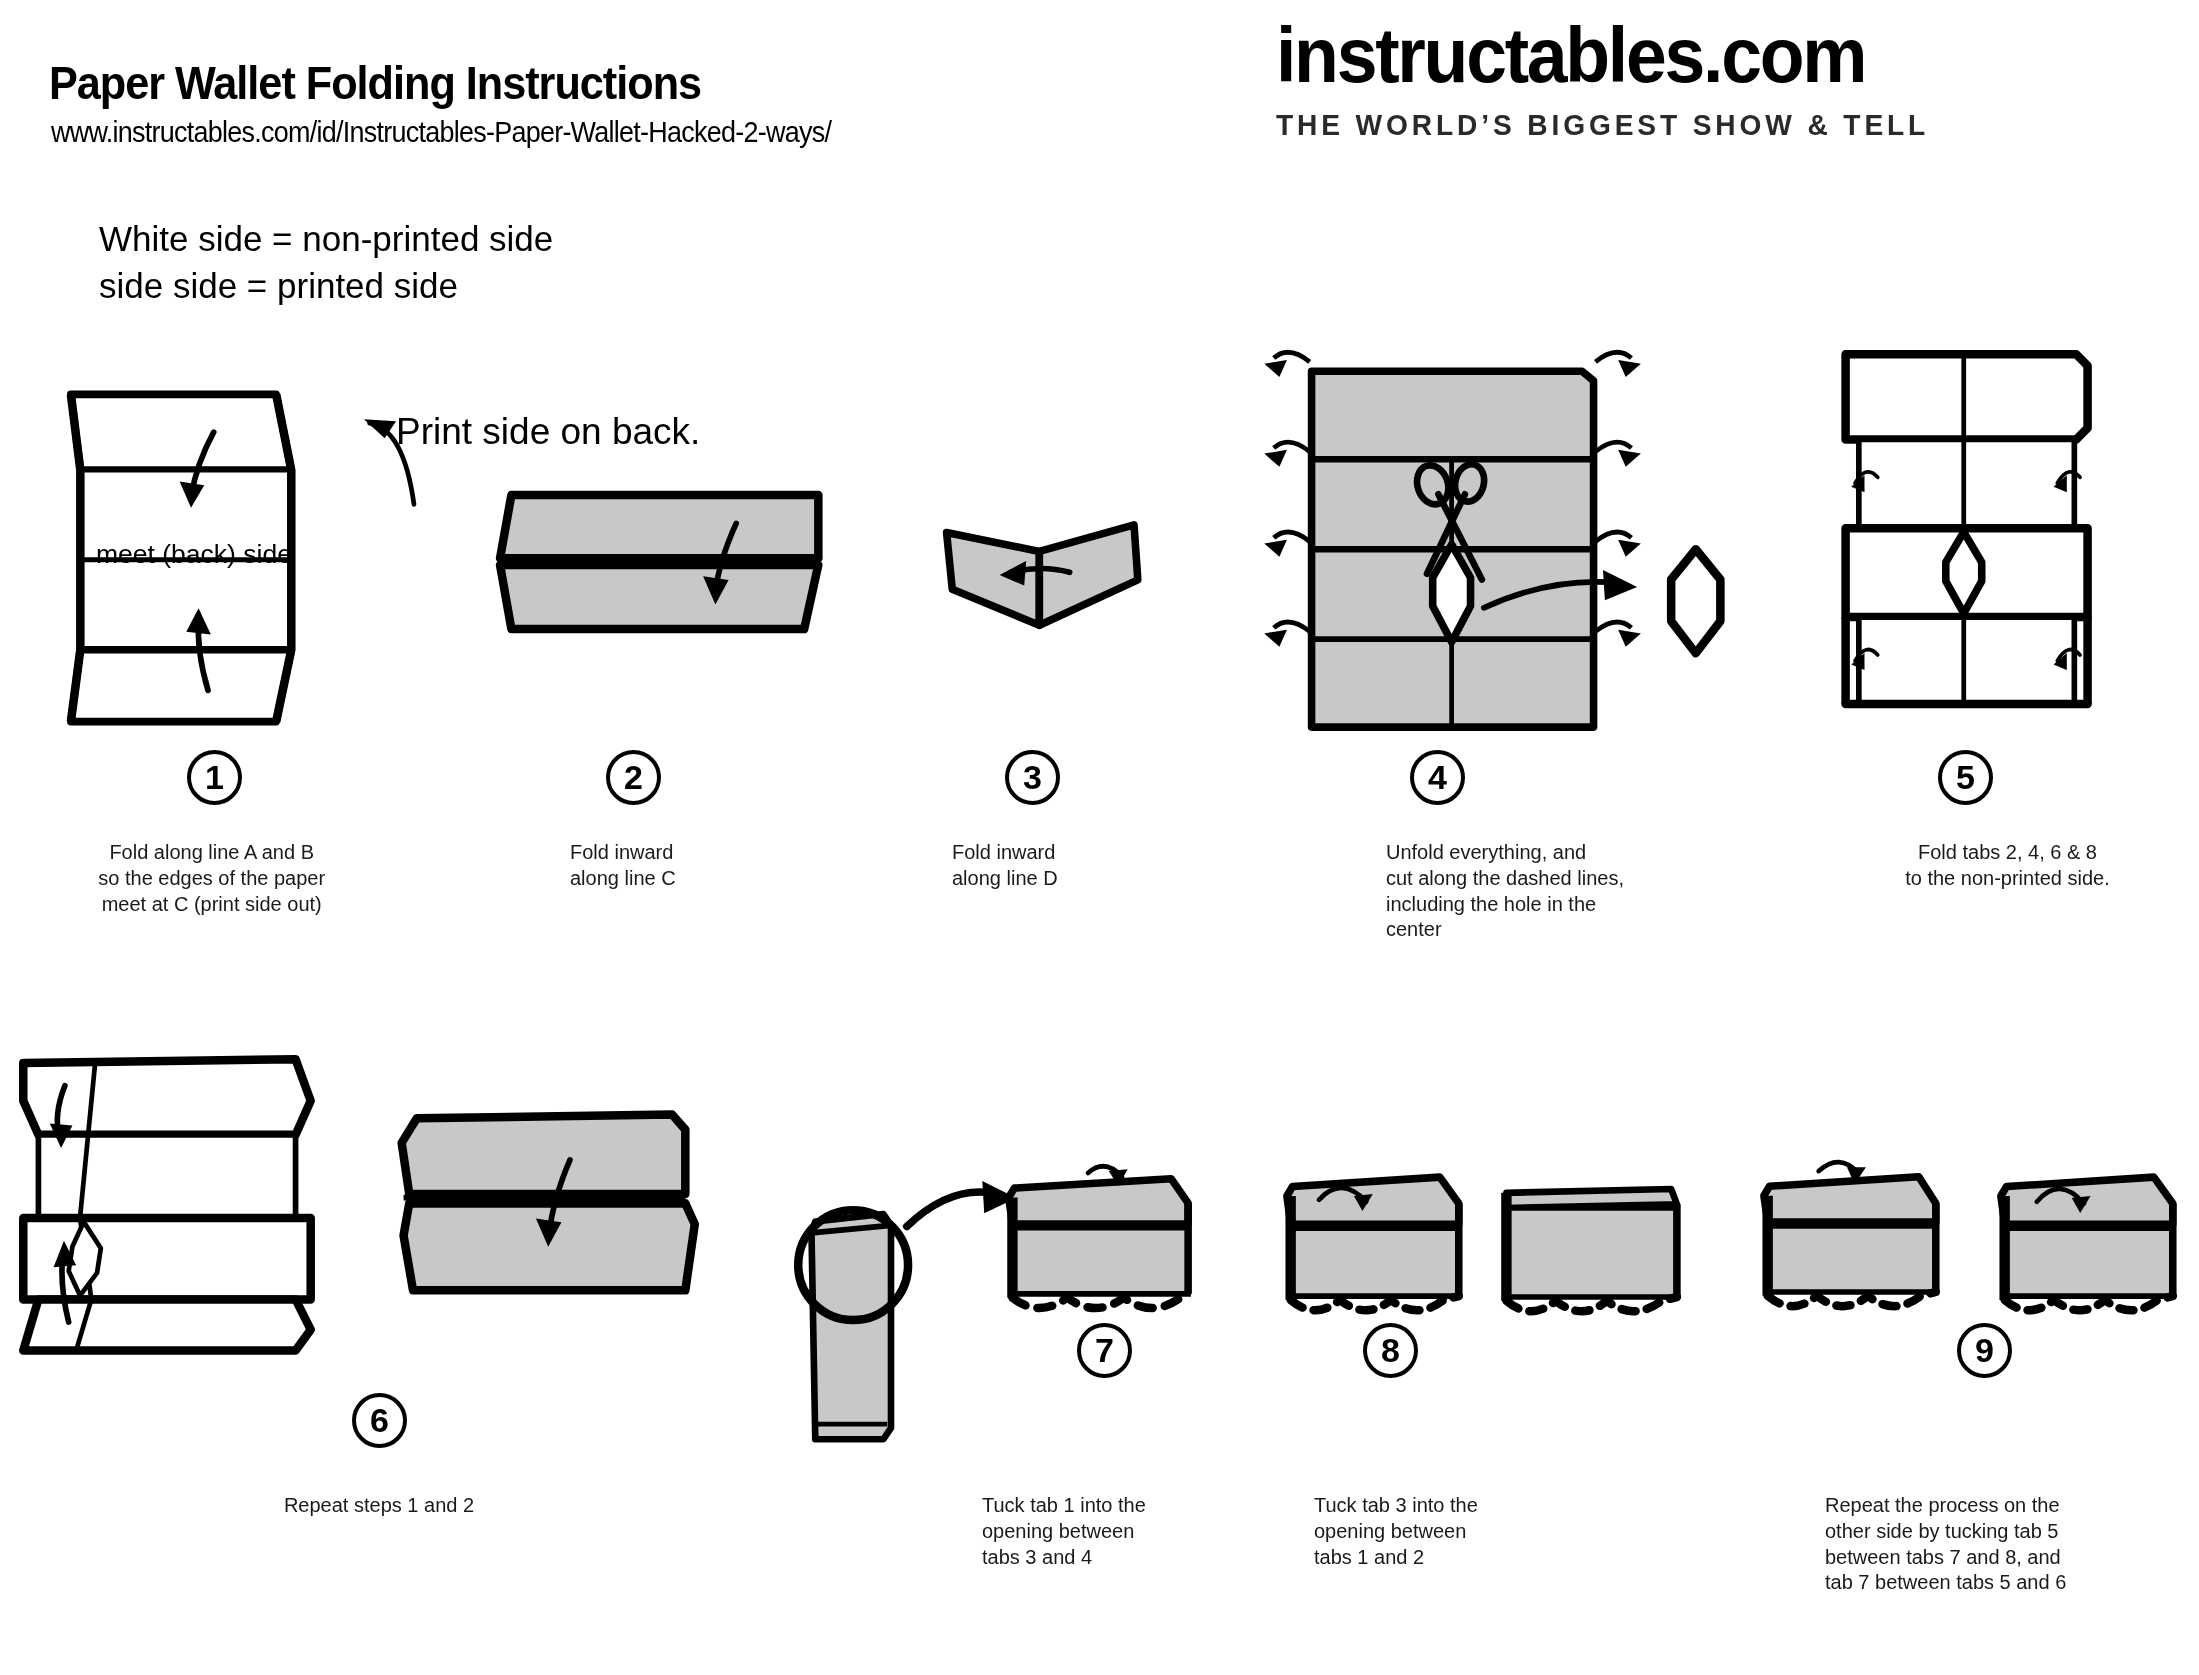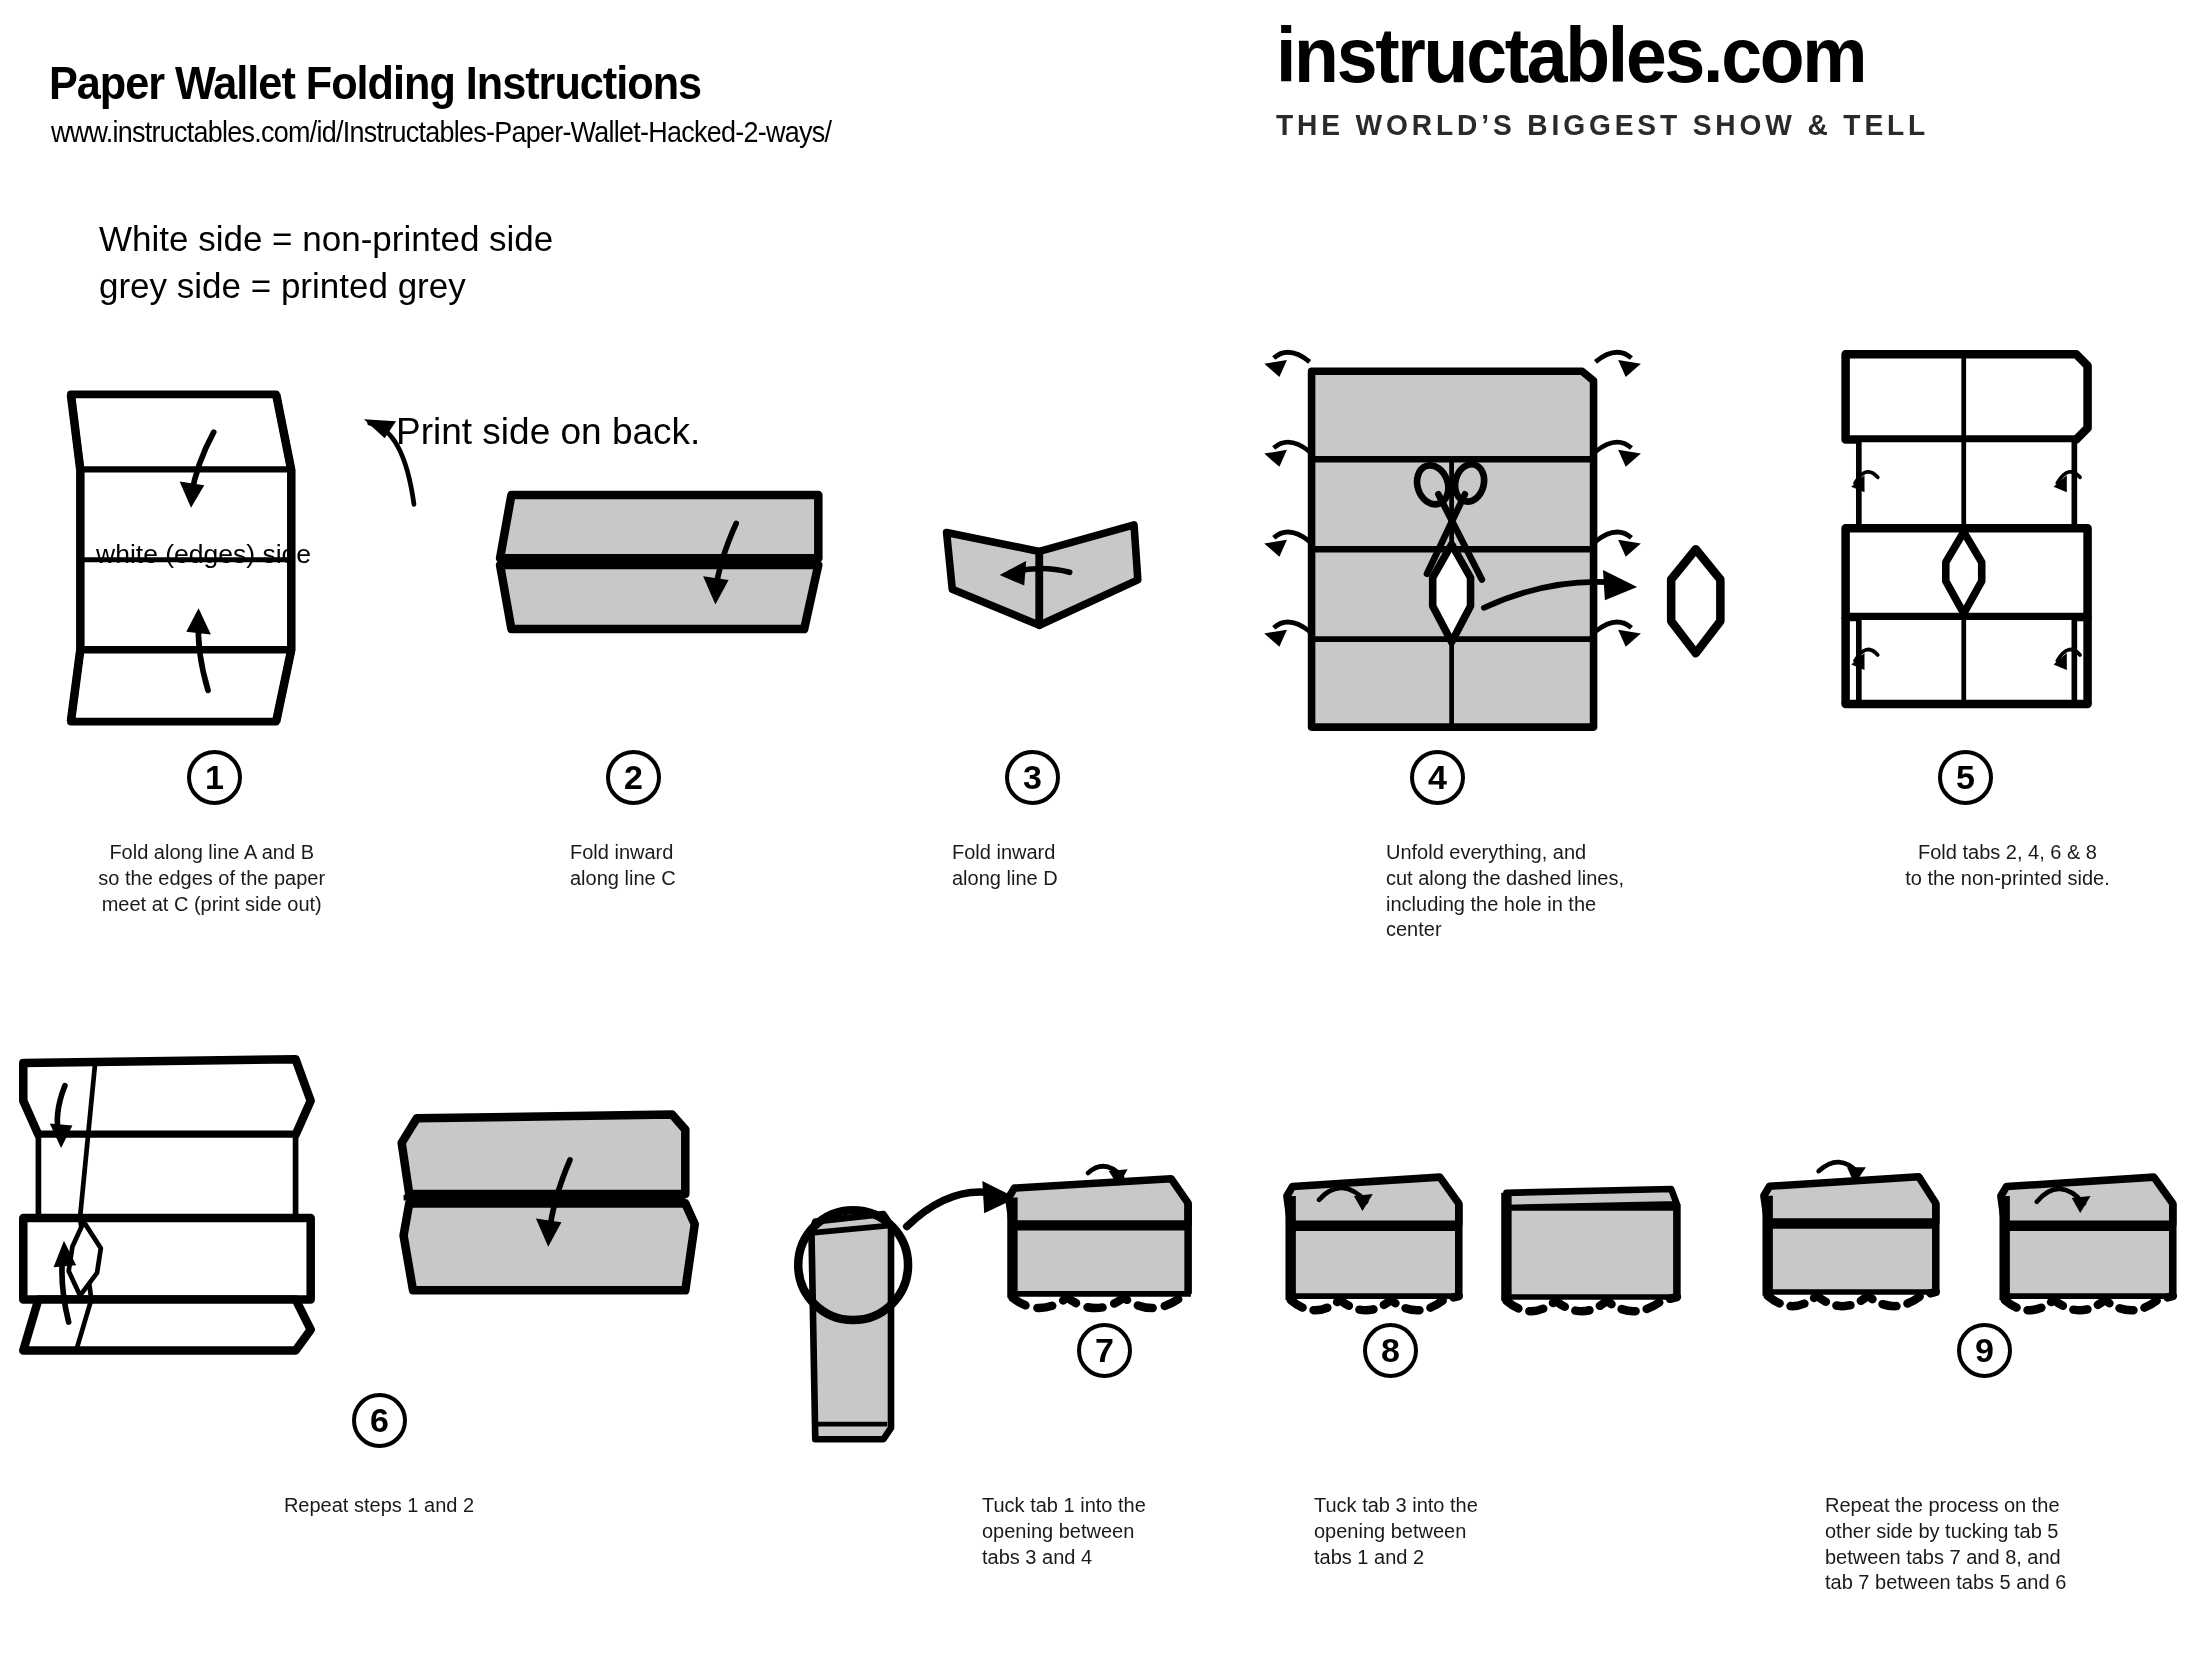"grey side = printed grey" div { text: grey side = printed grey -> side side = printed side }
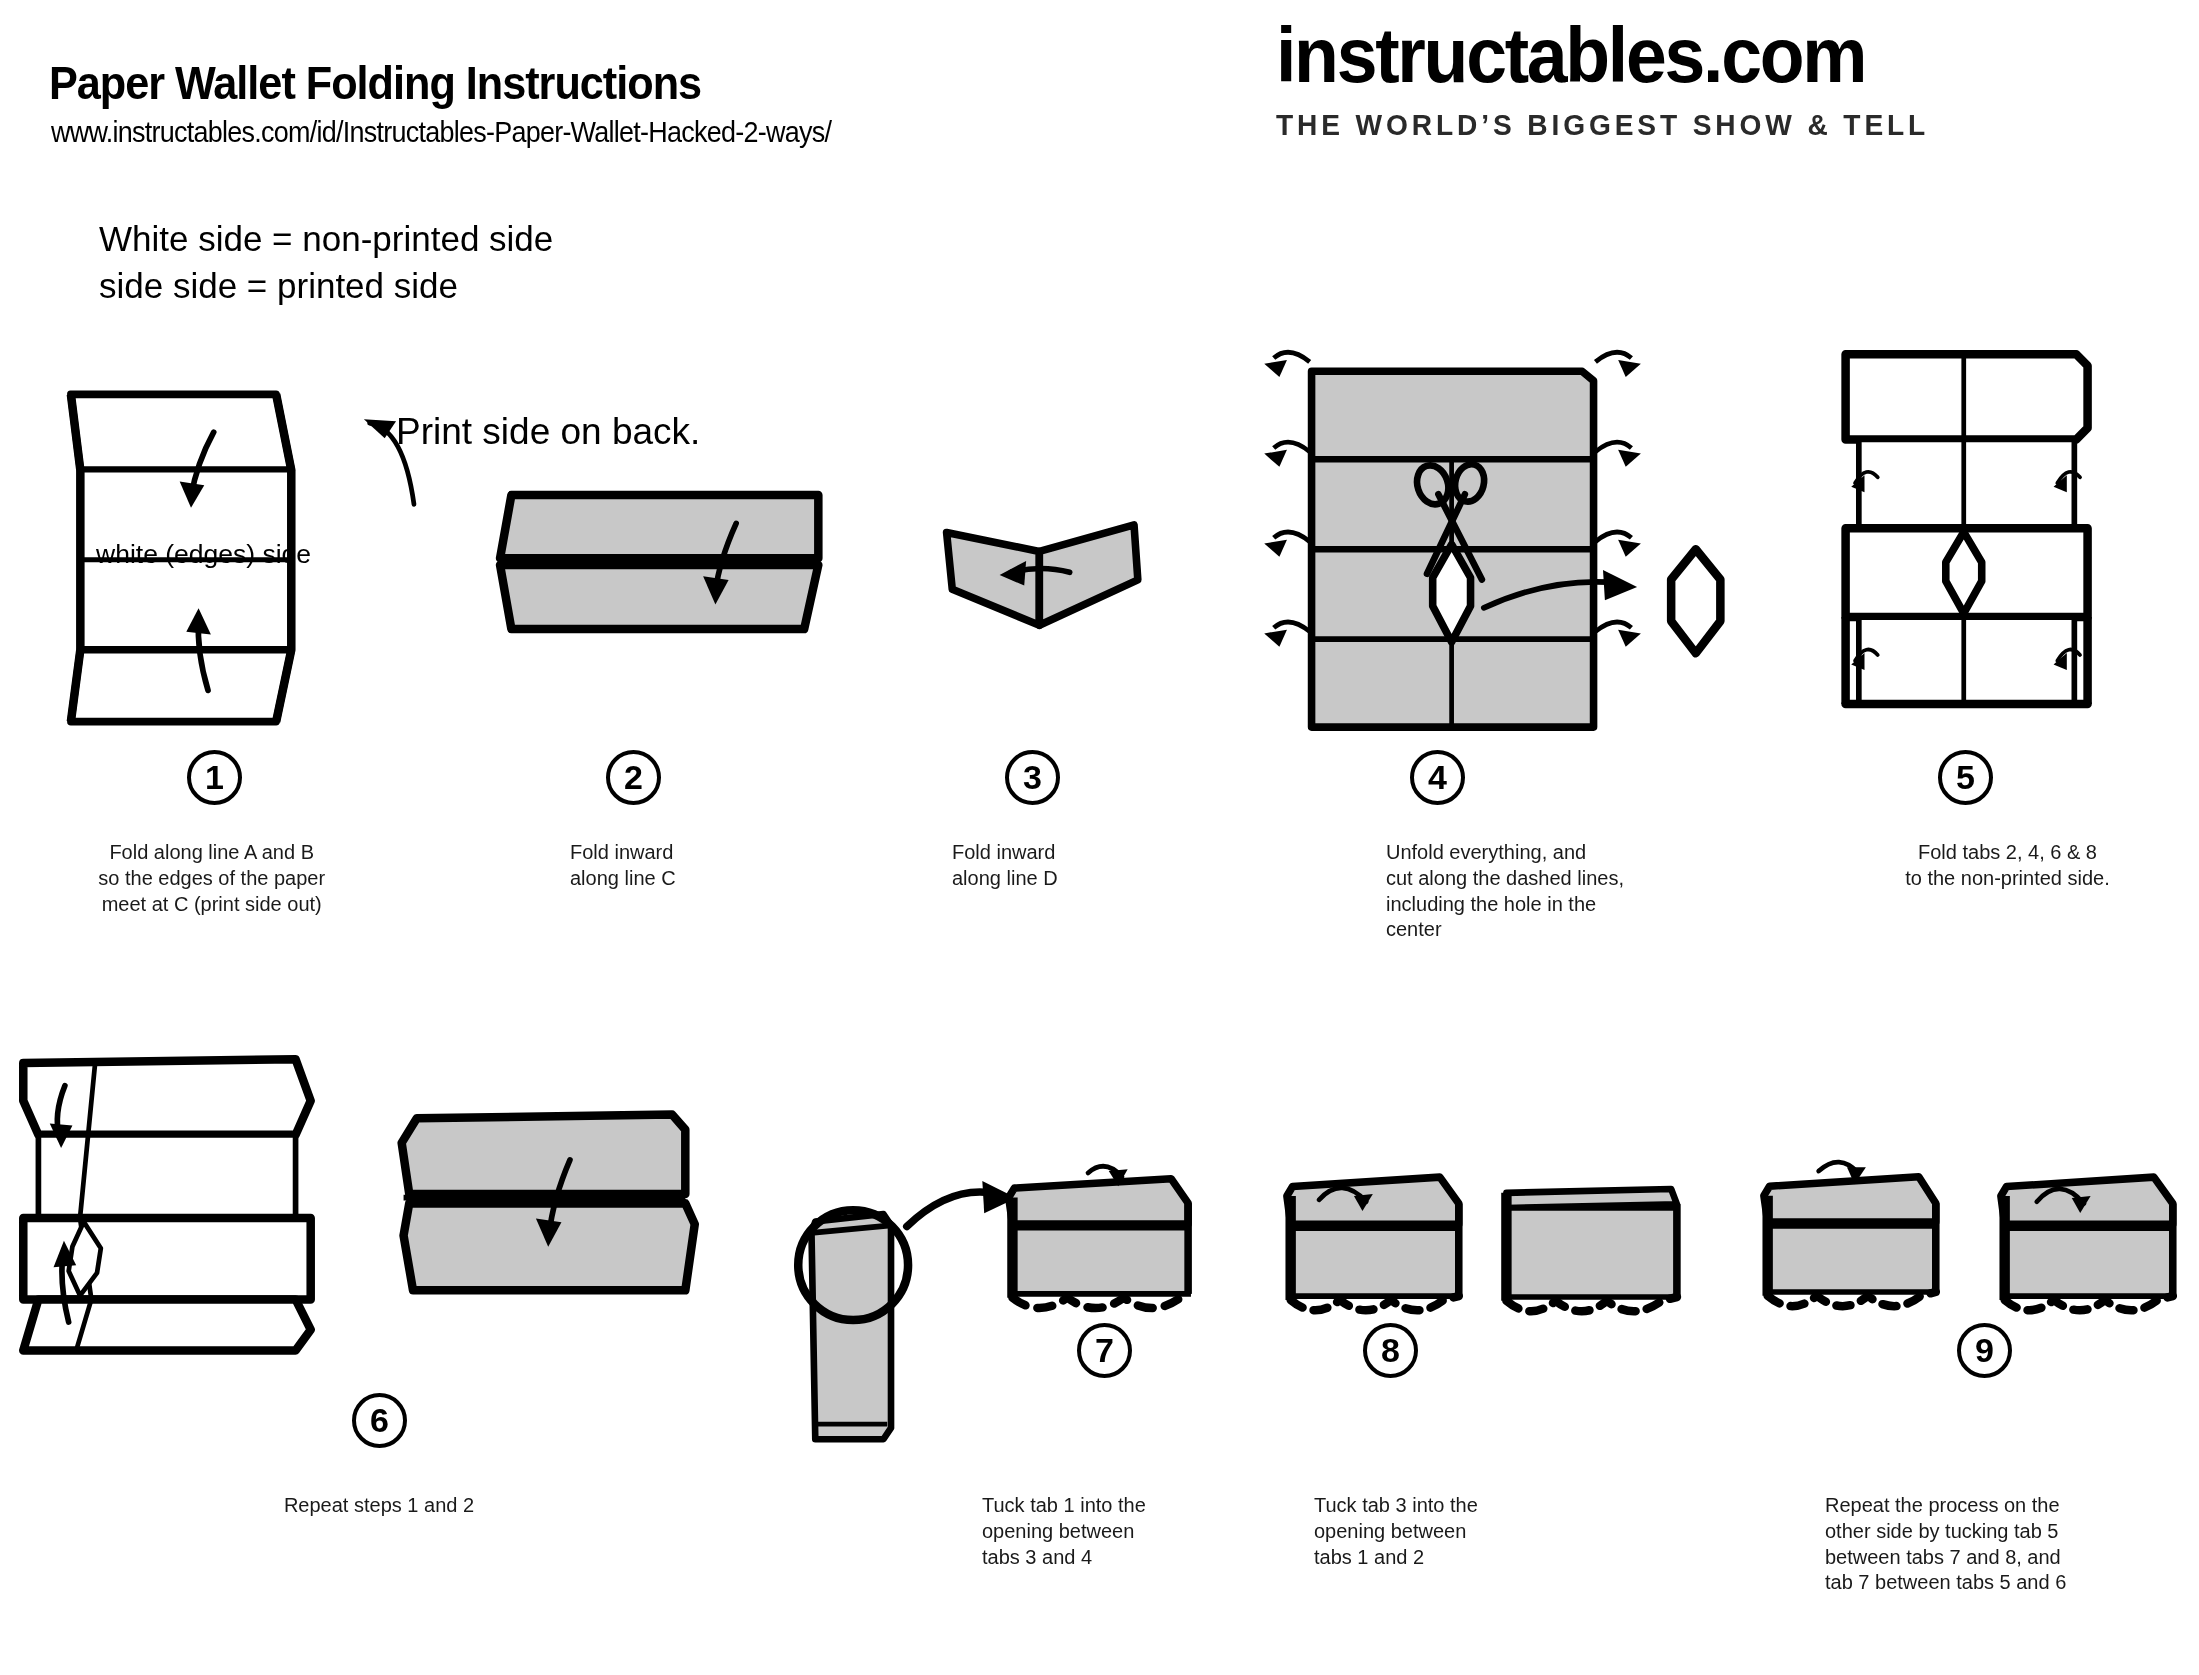"white (edges) side" div.inline-label { text: white (edges -> meet (back }
